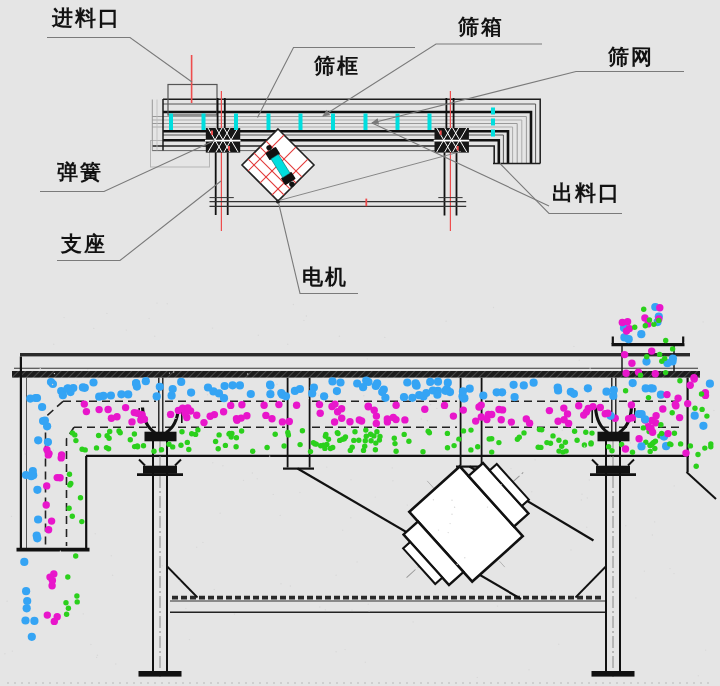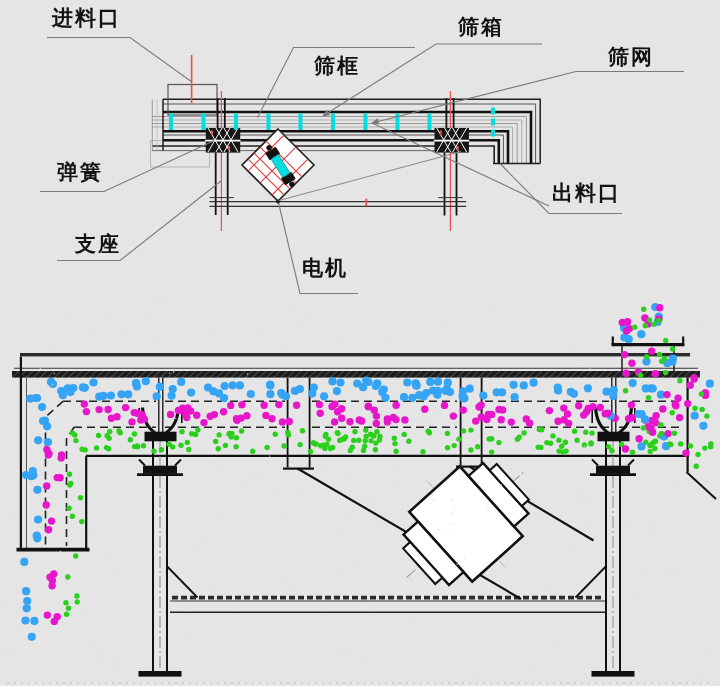"支座" .lbl-support { left: 75px -> 61px }
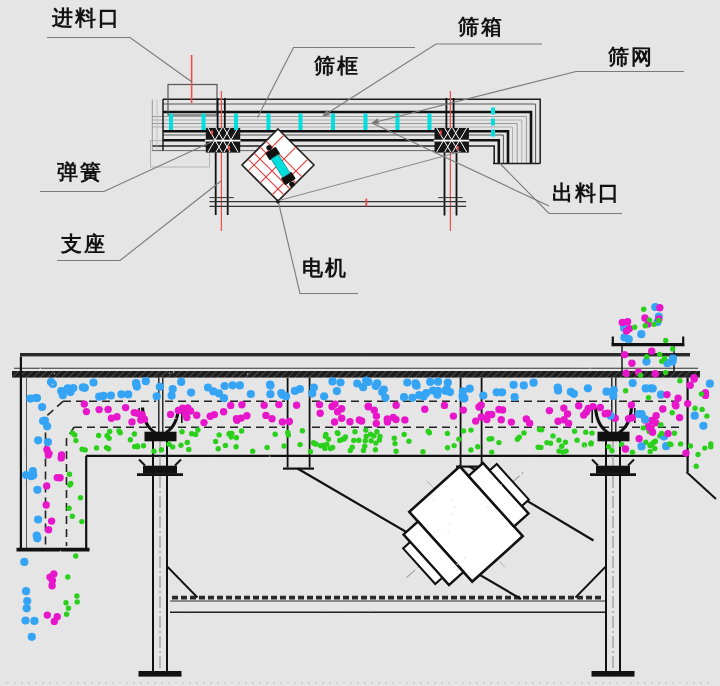"电机" .lbl-motor { top: 258px -> 267px }
